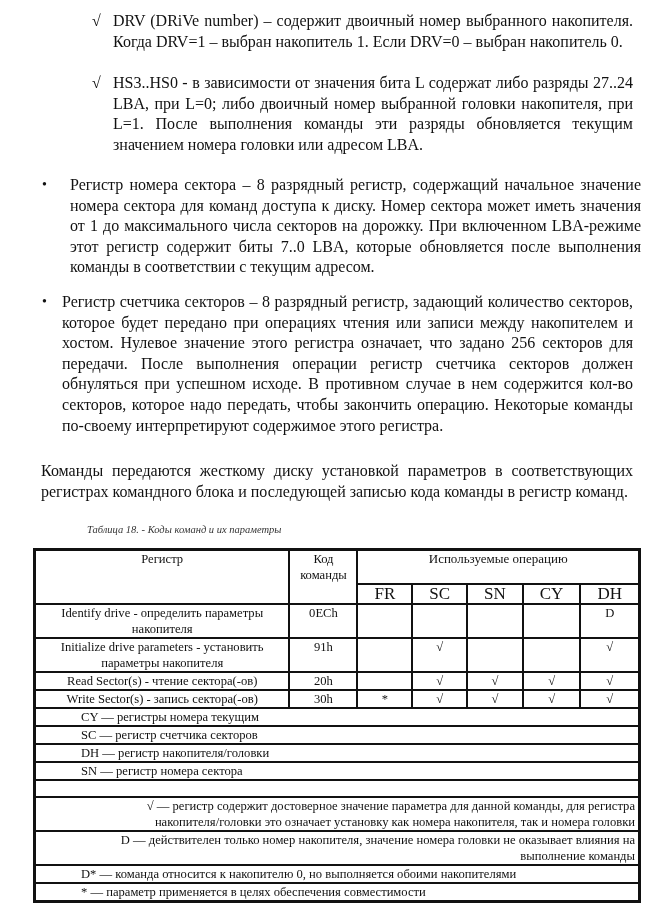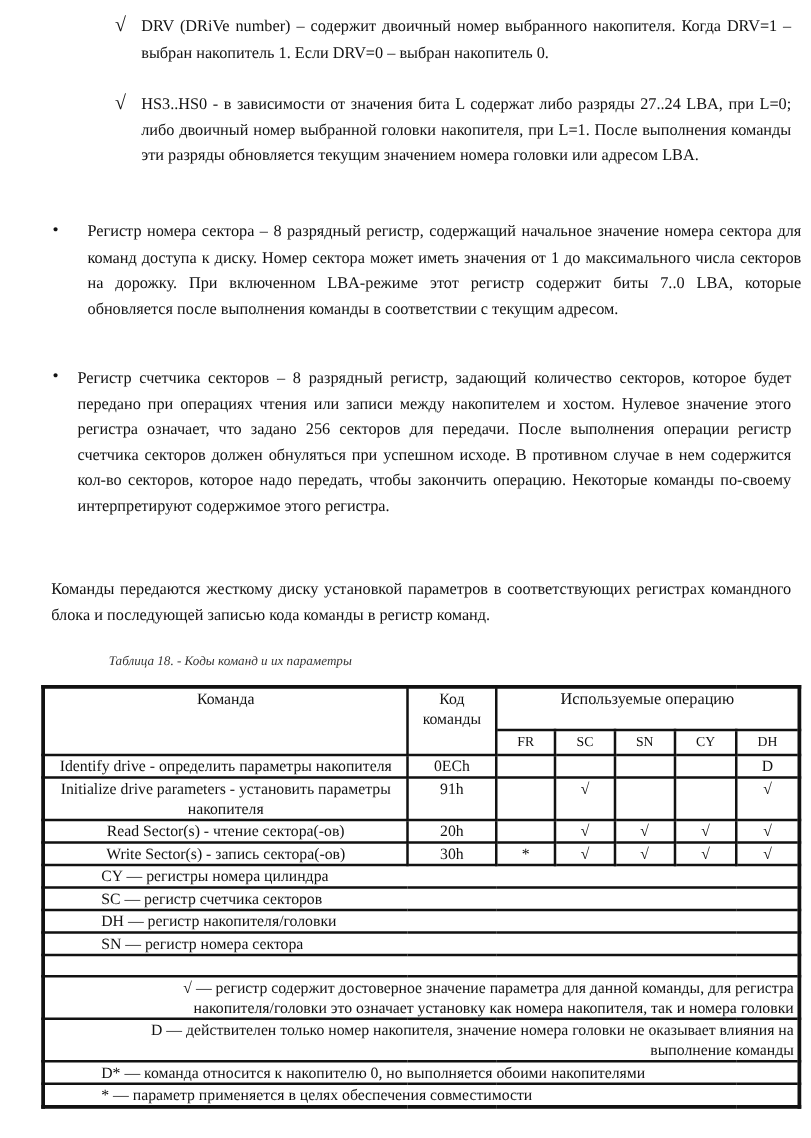"DRV (DRiVe number) – содержит" .p { font-size: 13px -> 16px }
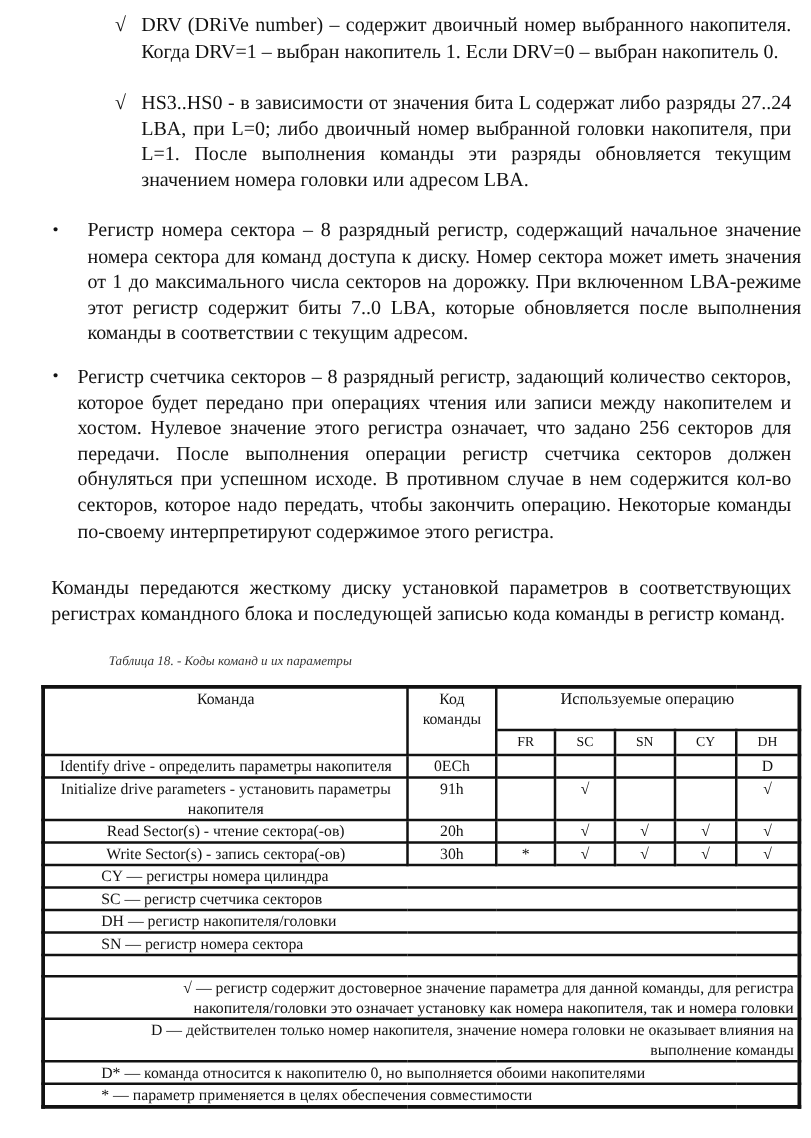"Команда" th.th-cmd { text: Команда -> Регистр }
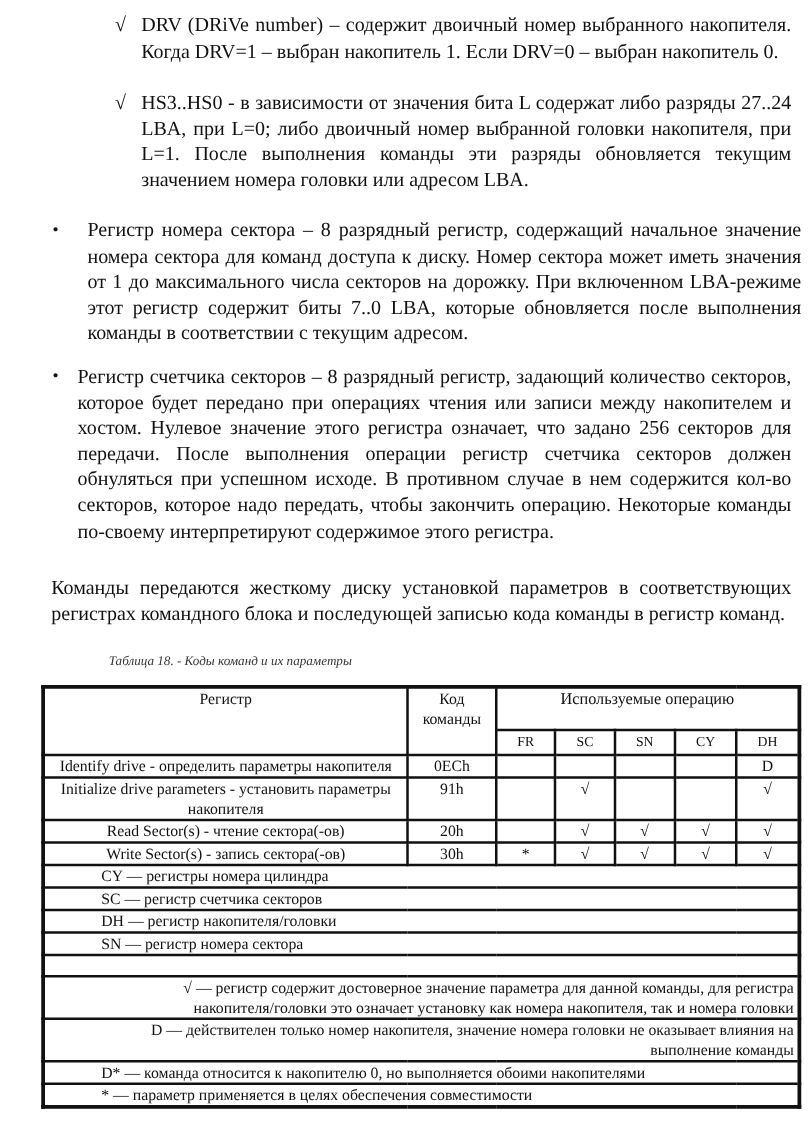"FR" #cmd-table .sub { font-size: 11px -> 17px }
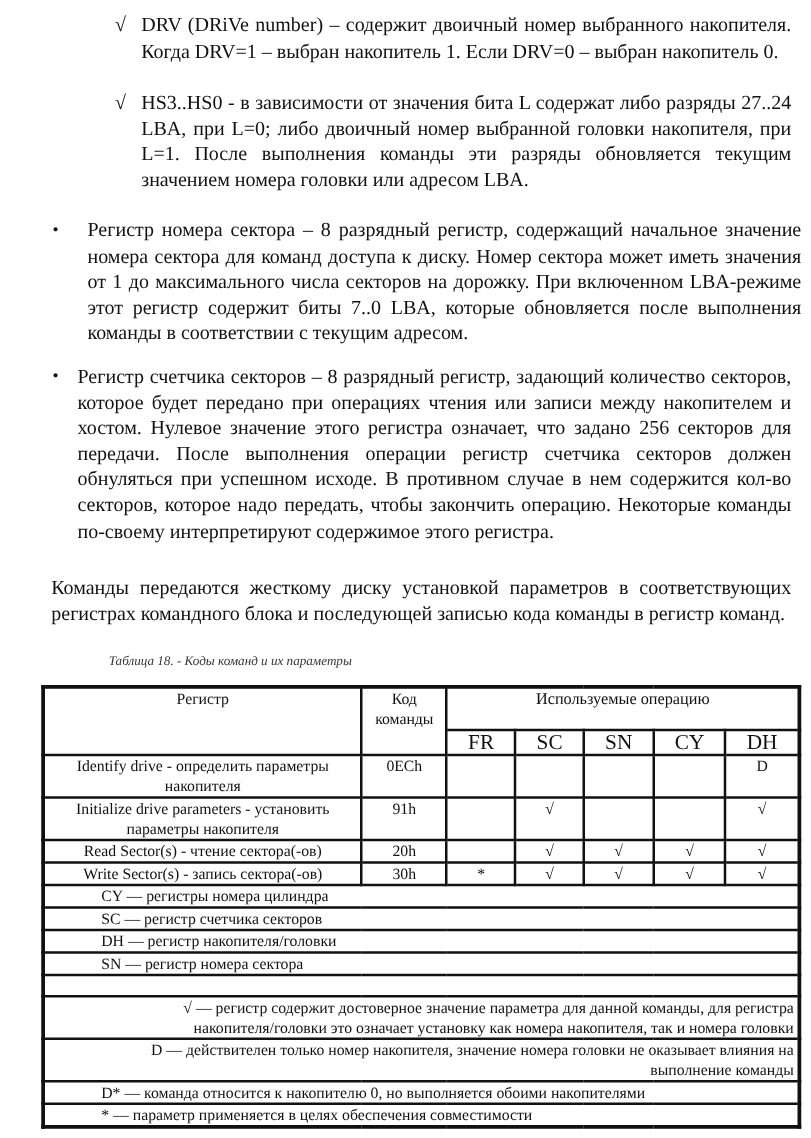"CY — регистры номера цилиндра" td.legend { text: цилиндра -> текущим }
